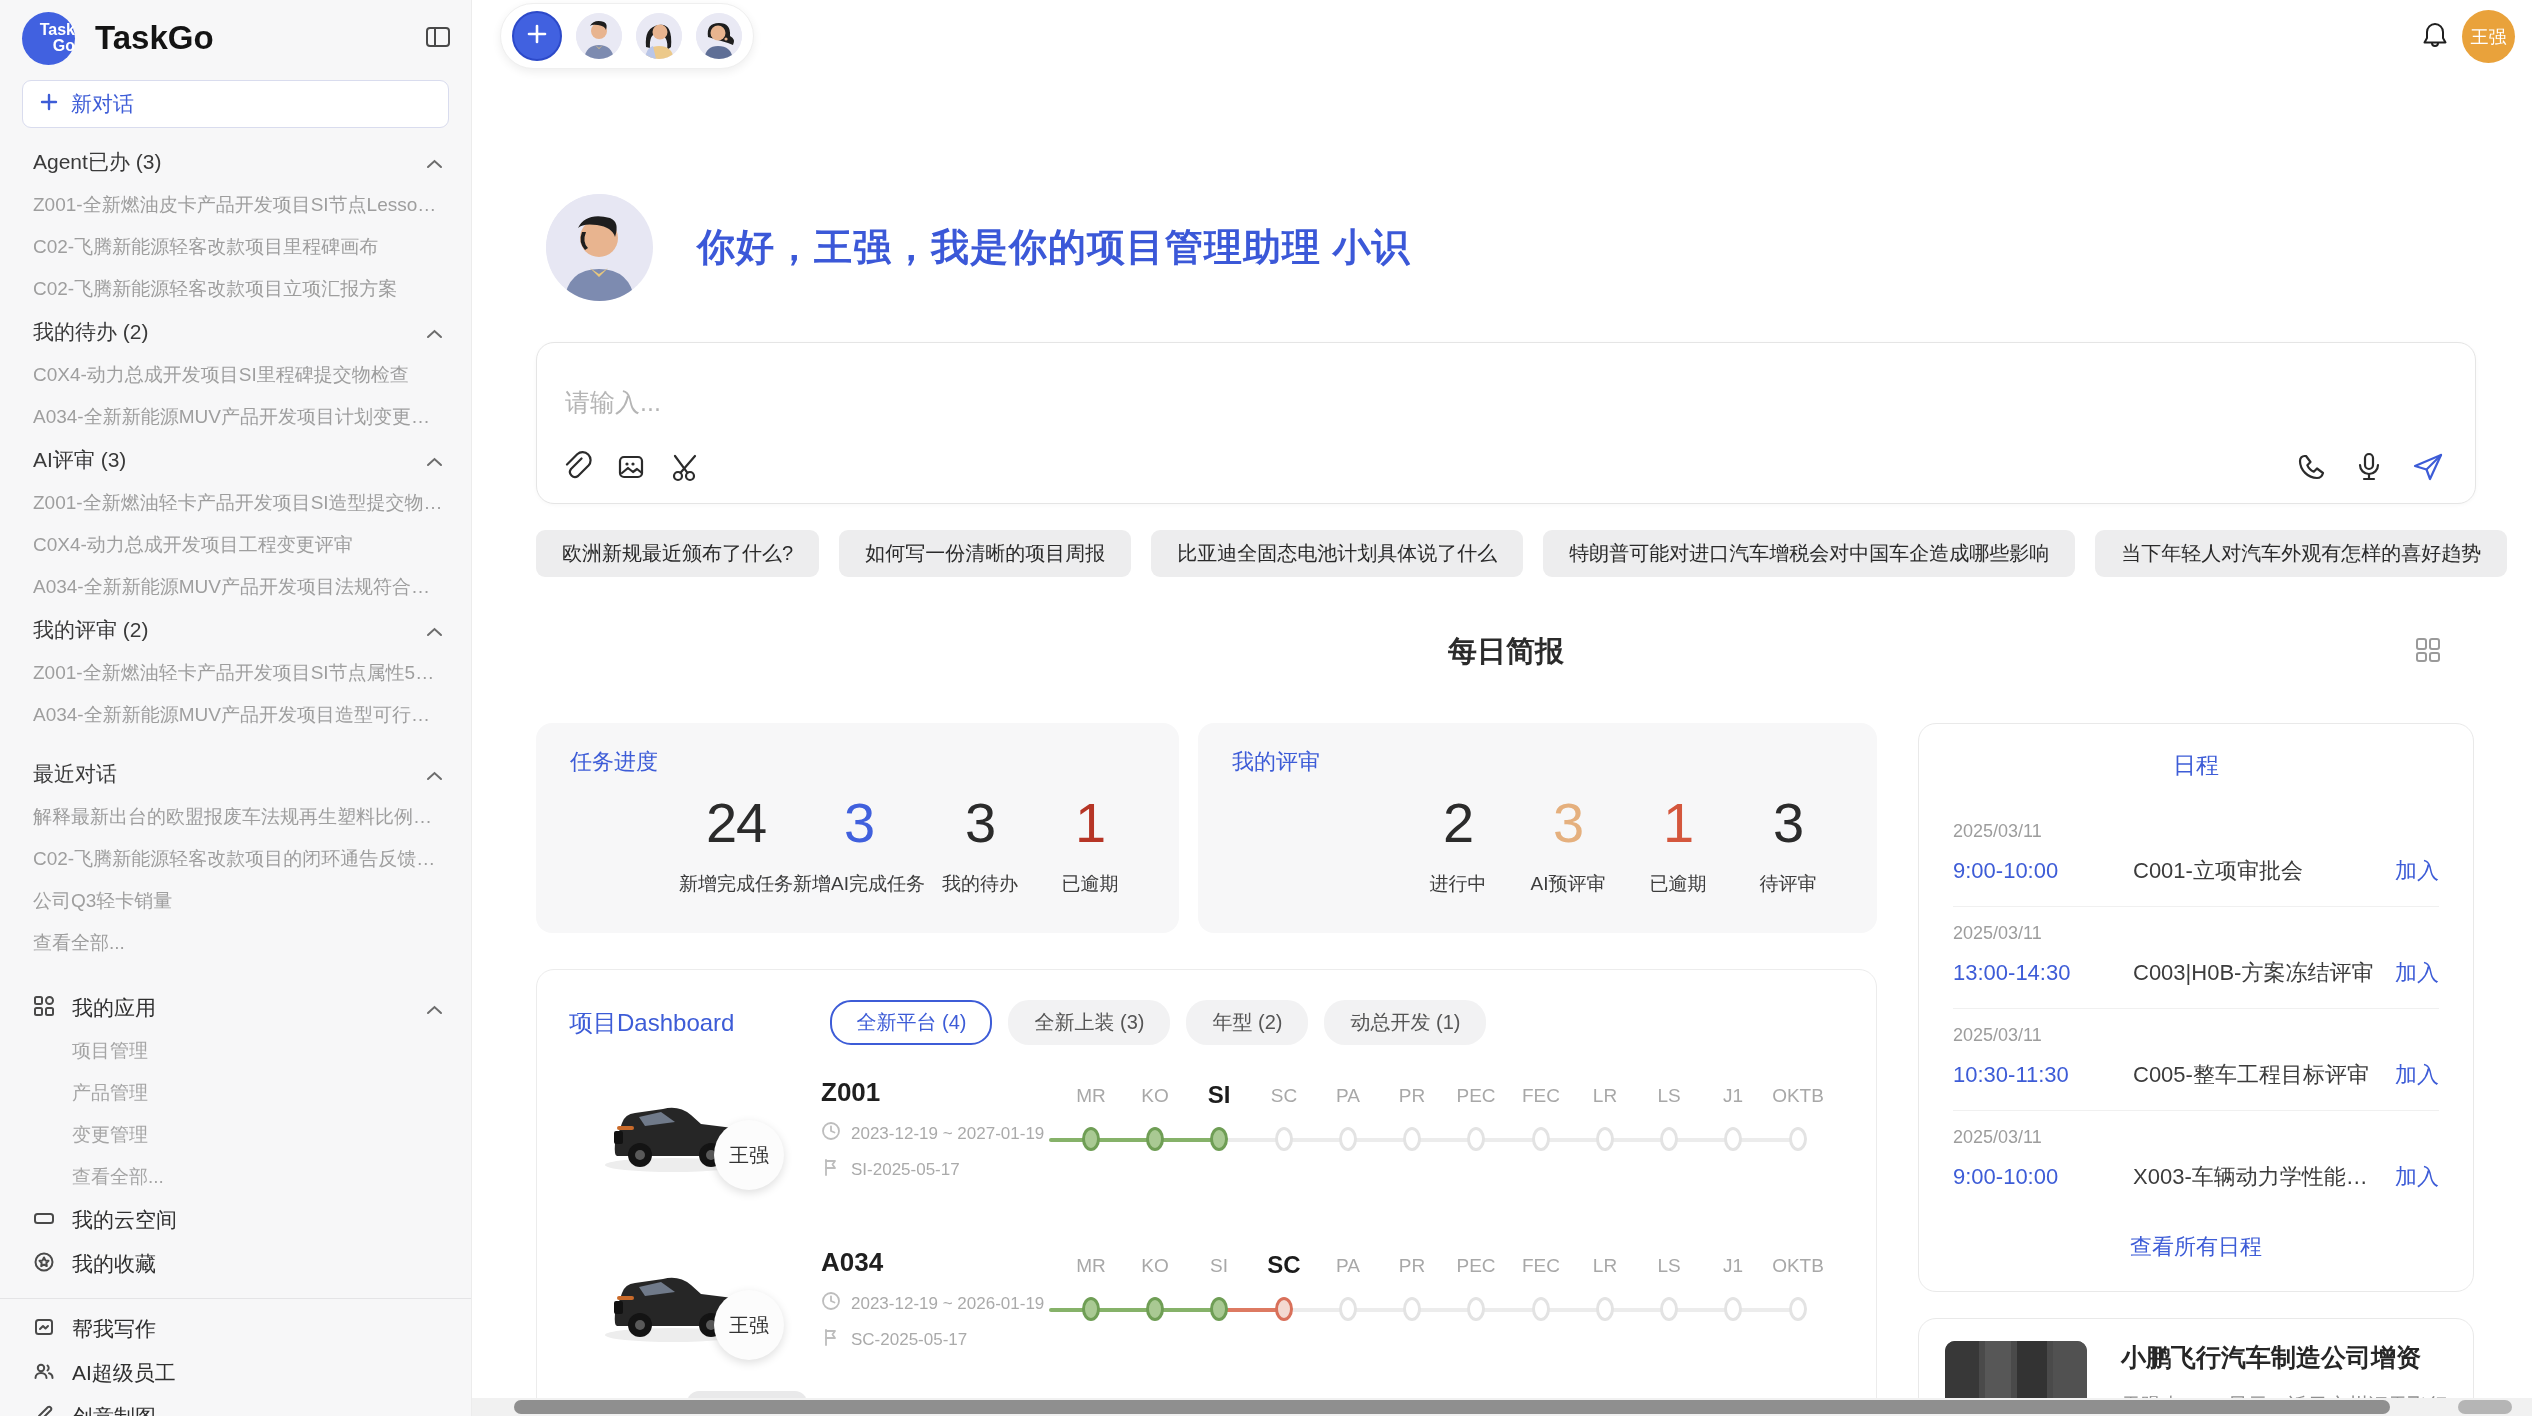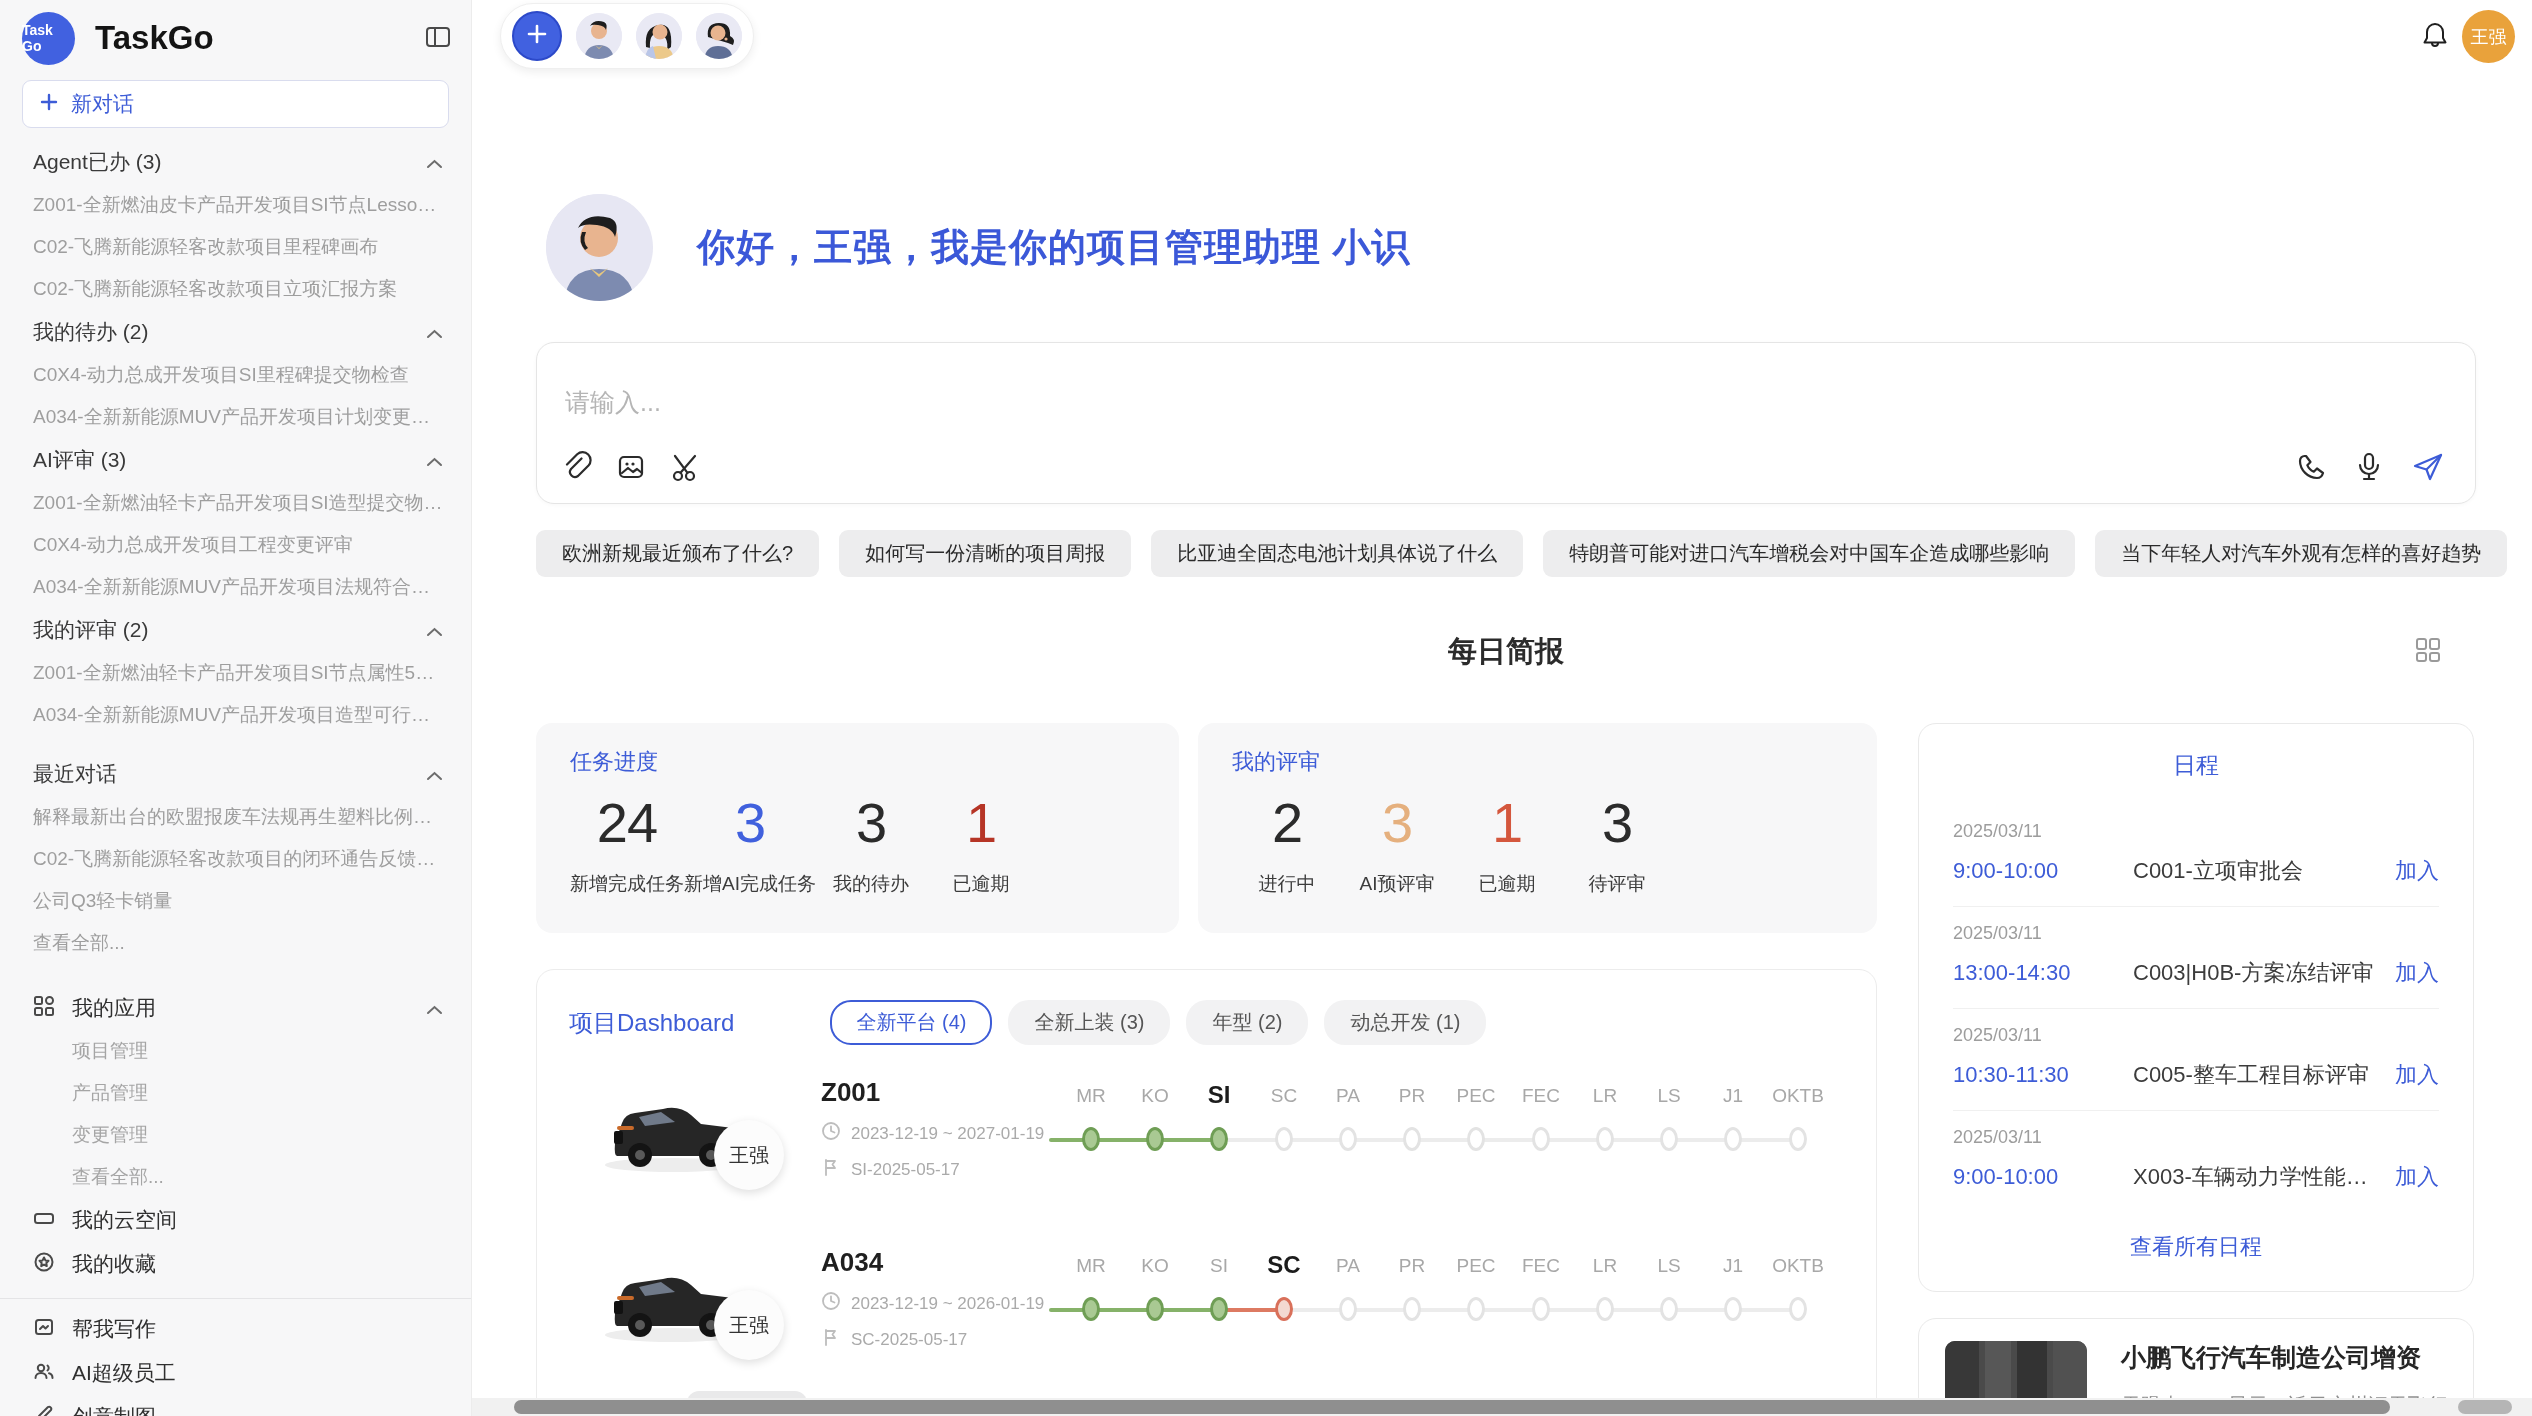"Task" .logo { align-items: flex-start -> flex-end; font-size: 14px -> 16px }
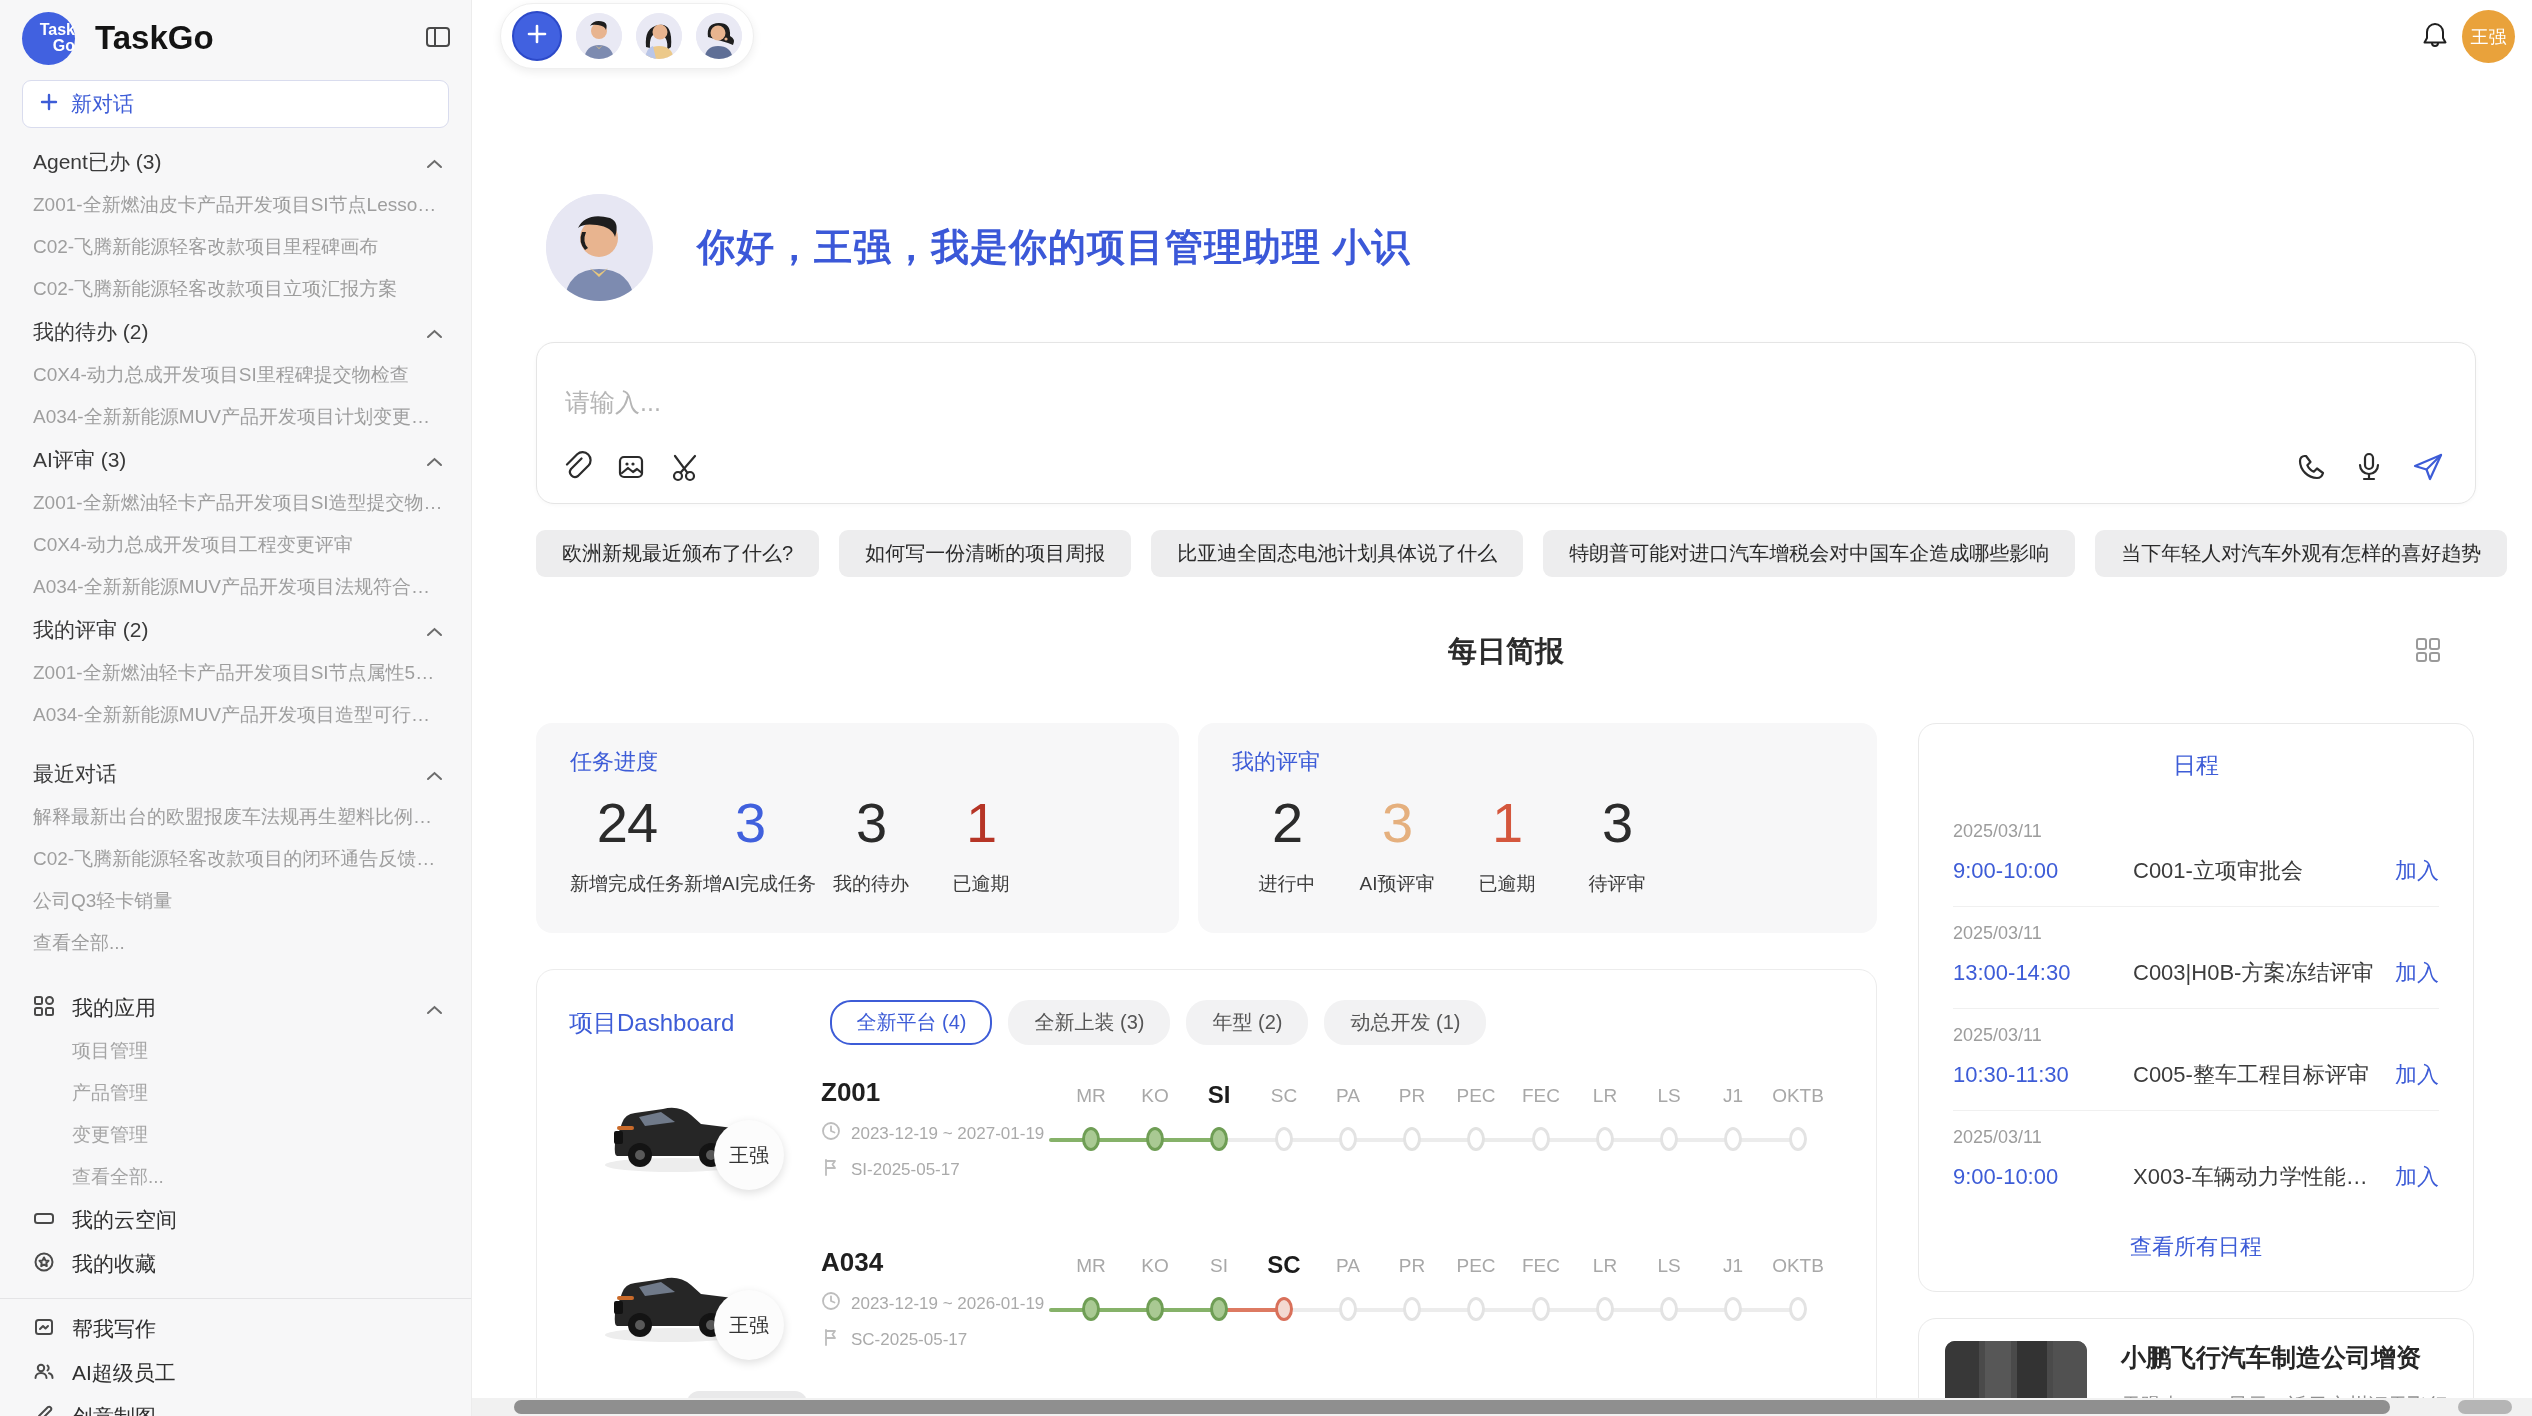"24" .stat-row { justify-content: flex-start -> flex-end }
